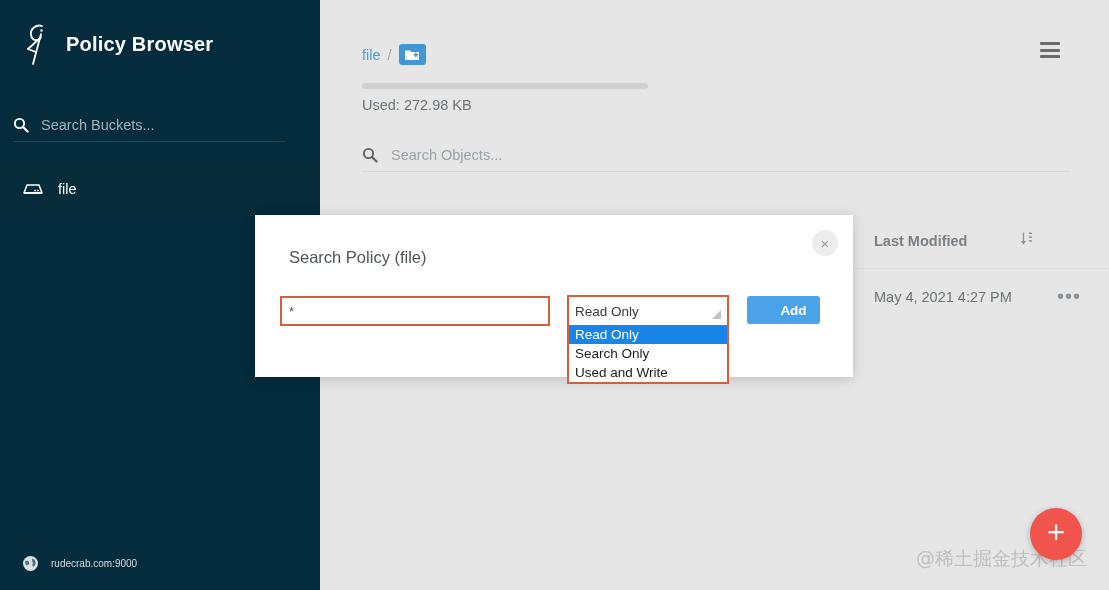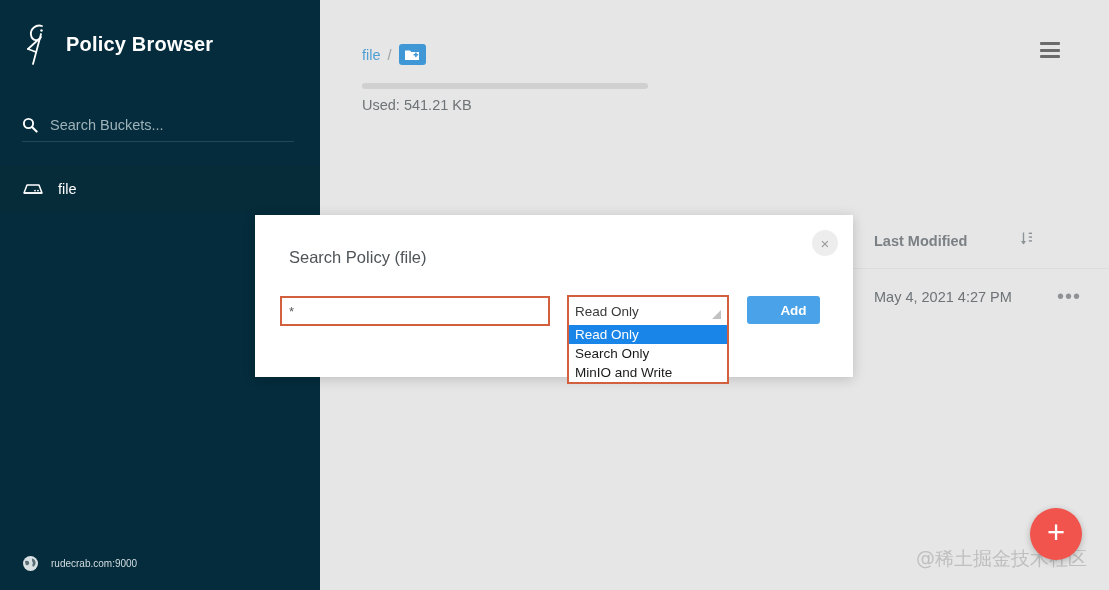"Used: 541.21 KB" div { text: 541.21 -> 272.98 }
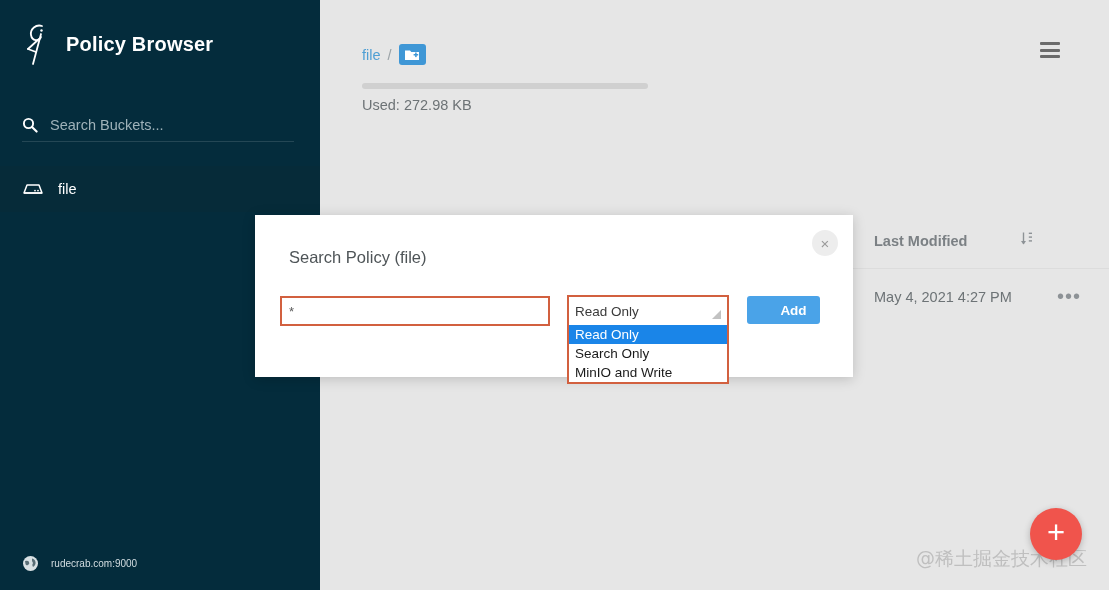"Search Buckets..." #bucket-search-wrap { left: 22px -> 13px }
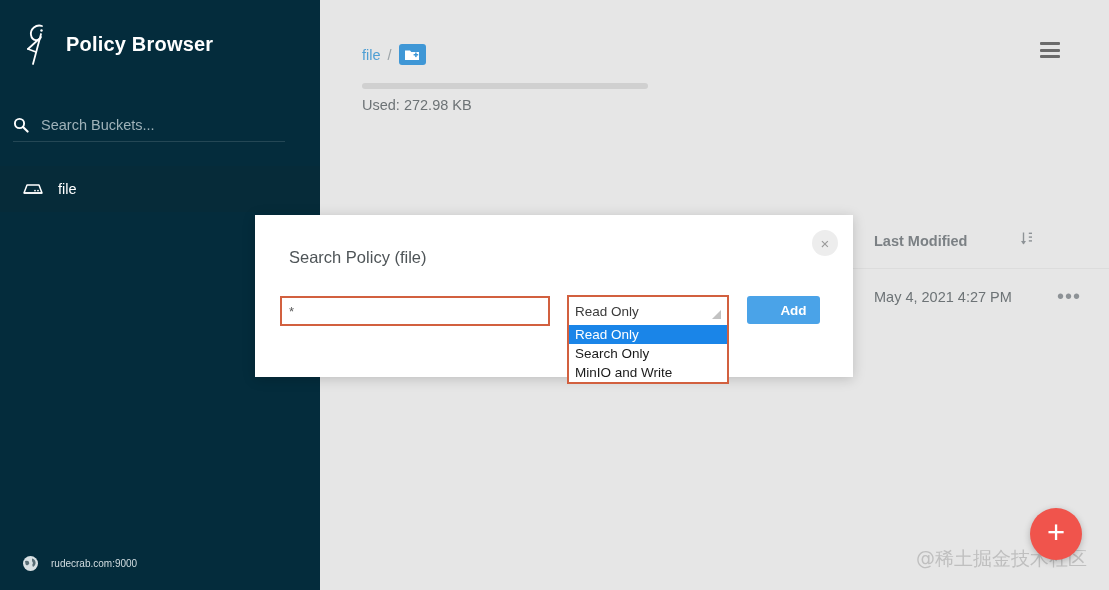"Search Objects..." div { html: none -> <div> <svg> <circle></circle> <line></line> </svg> <input> </div> }
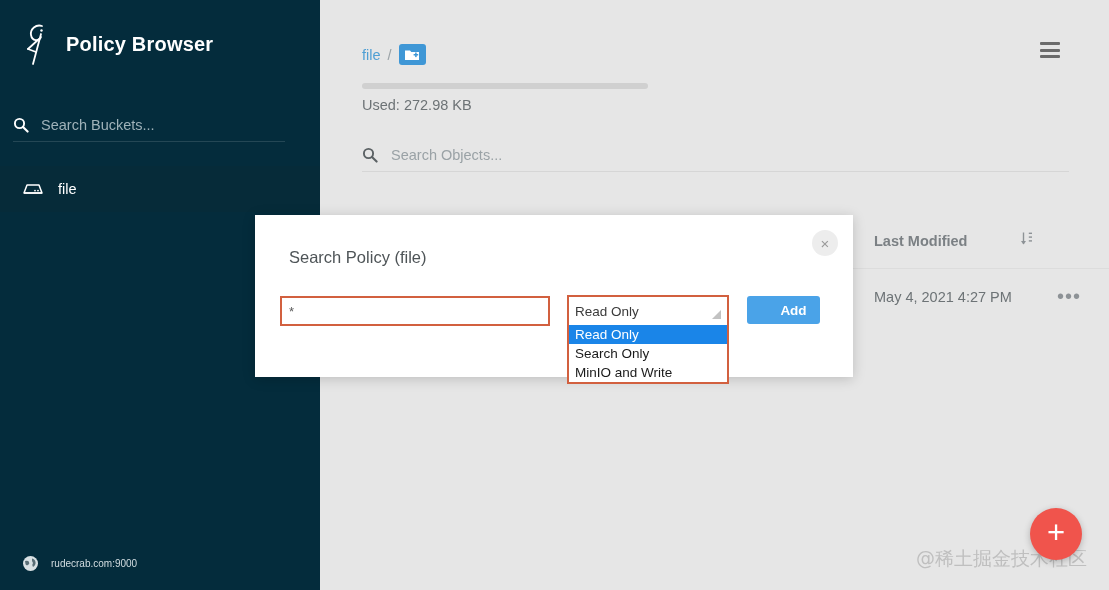"MinIO and Write" div.policy-option { text: MinIO -> Used }
